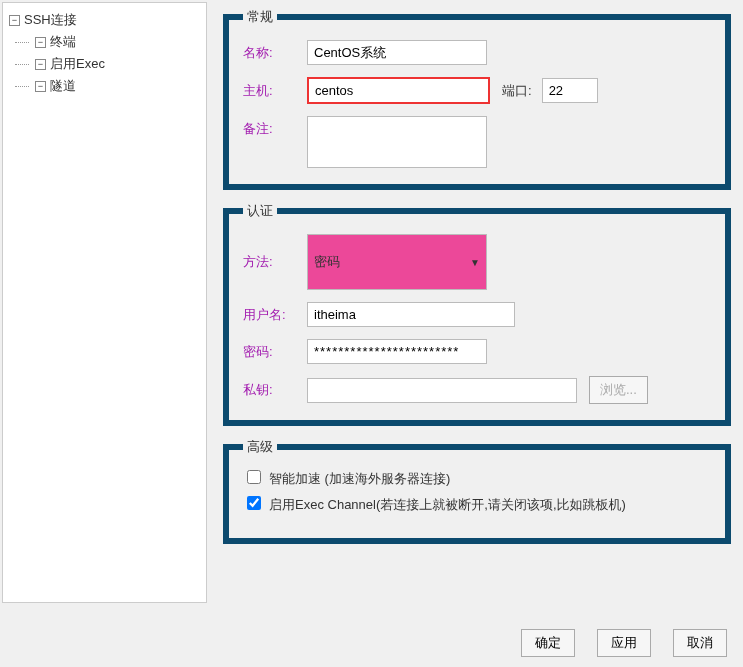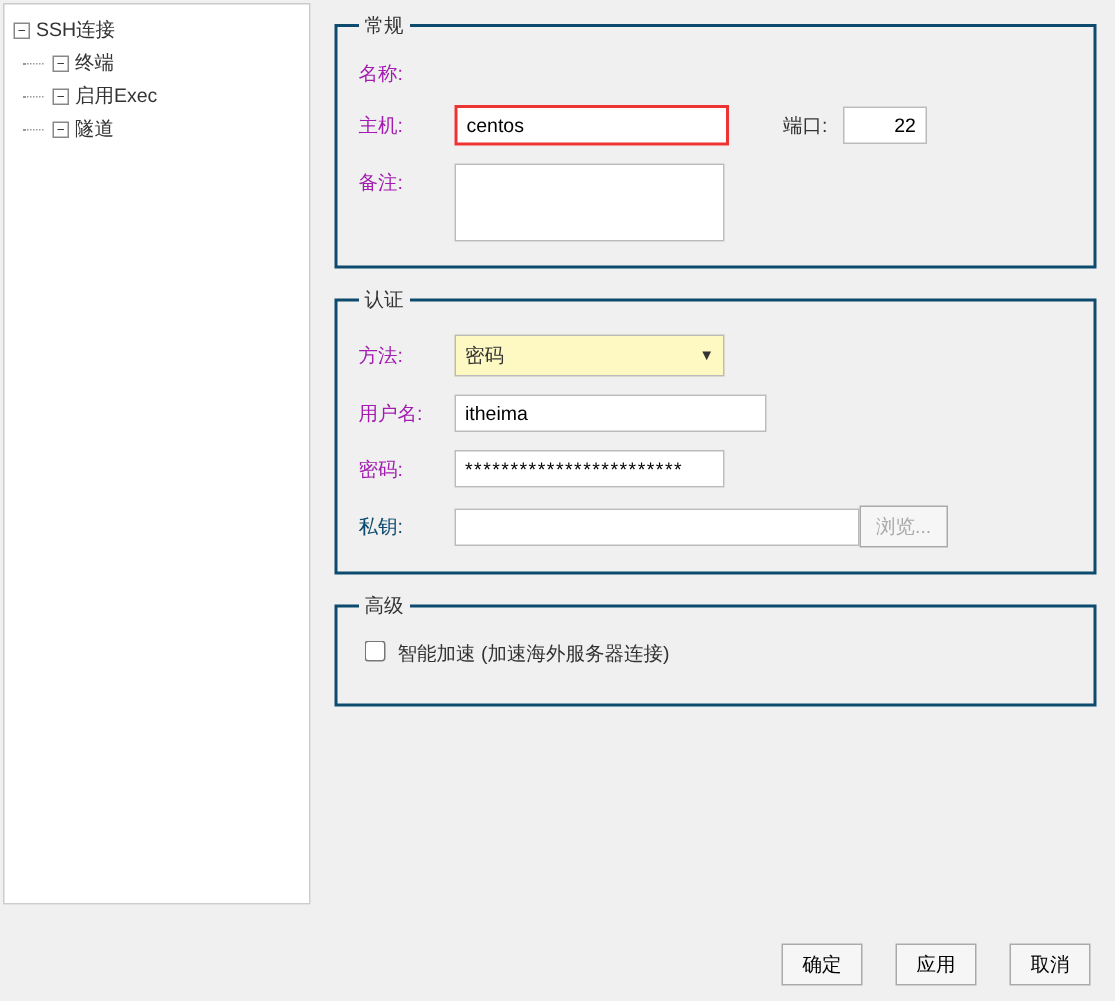"常规" fieldset { border: 2px solid #0c4a6e -> 6px solid #0c4a6e }
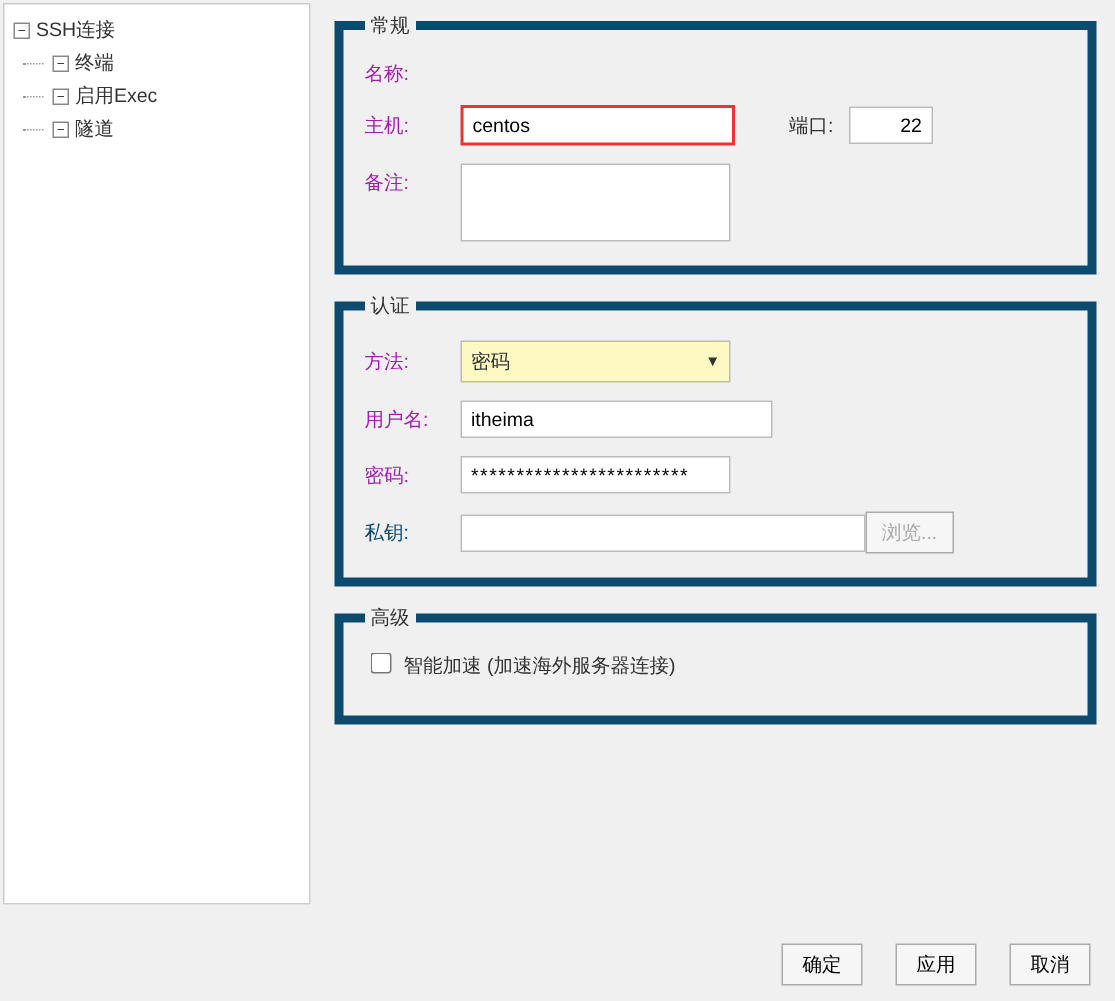"CentOS系统" input.input-name { html: none -> <input> }
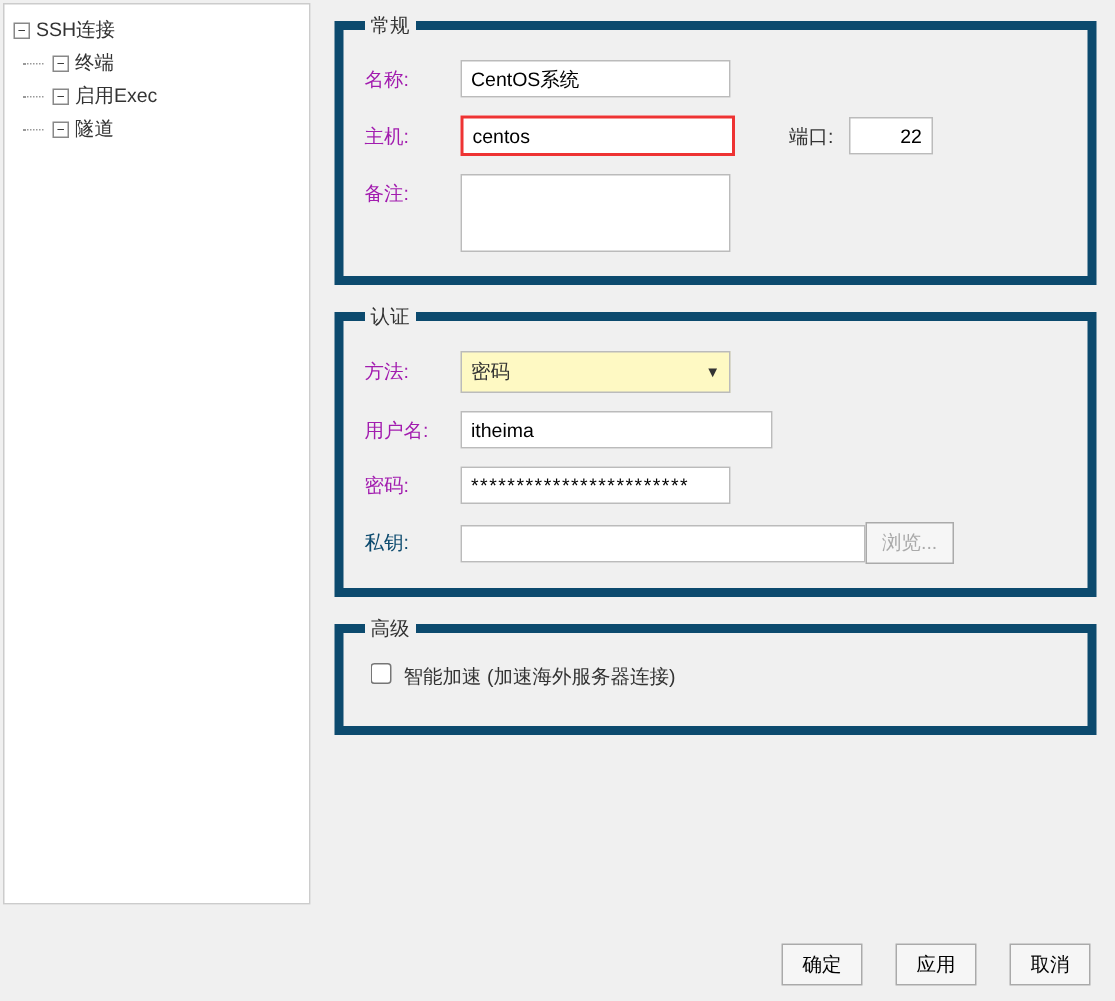"端口:" .port-label { margin-left: 36px -> 12px }
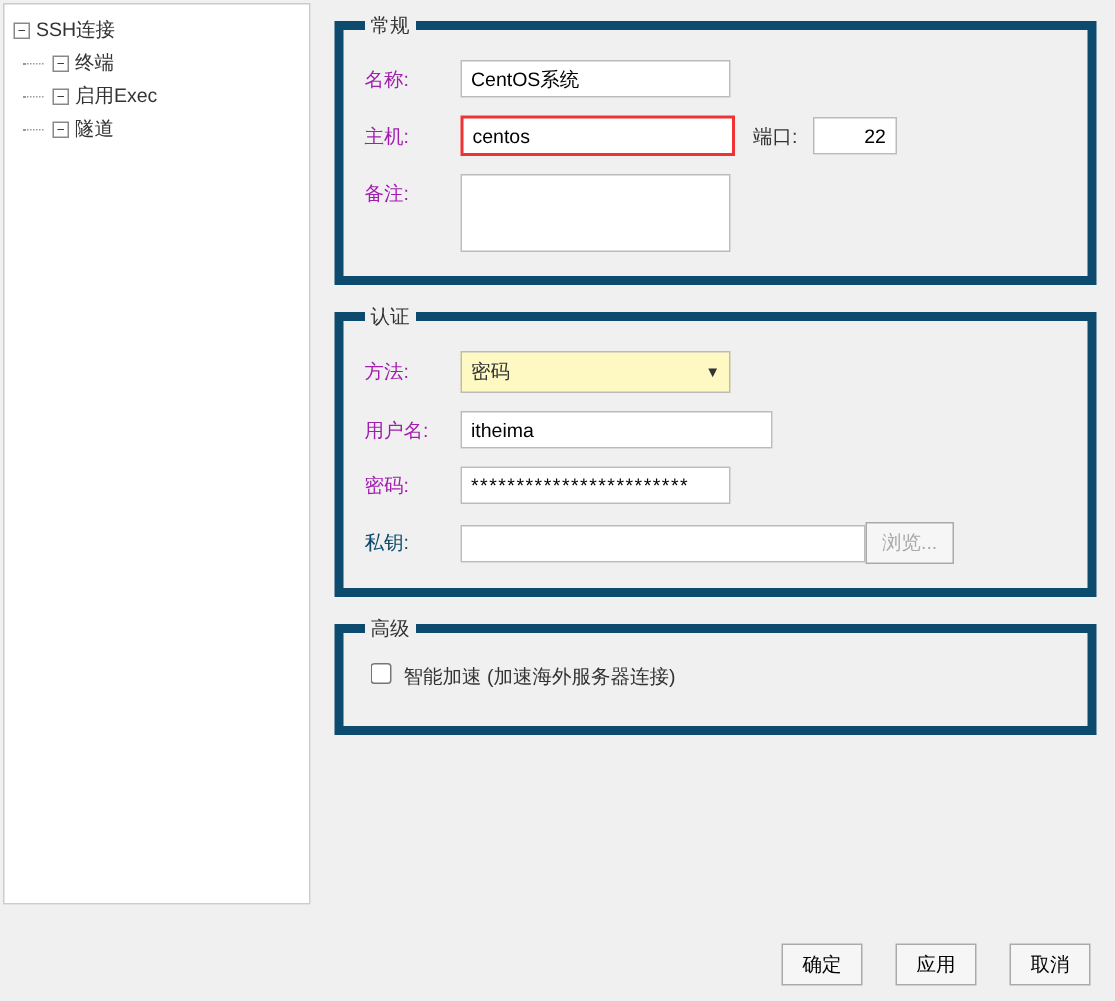"22" .input-port { text-align: right -> none }
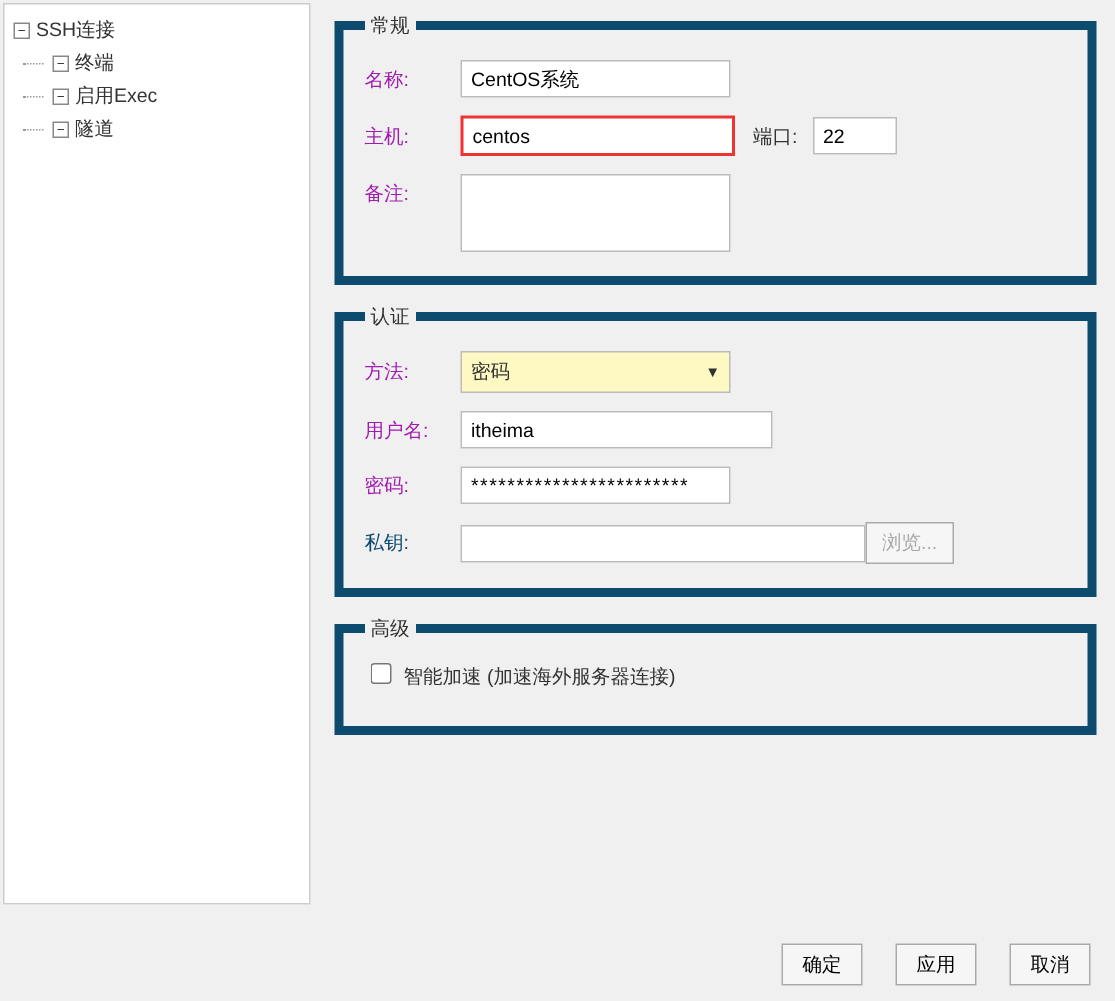"密码" .select-like { background: #fef9c3 -> #ec4899; padding: 4px 6px -> 18px 6px }
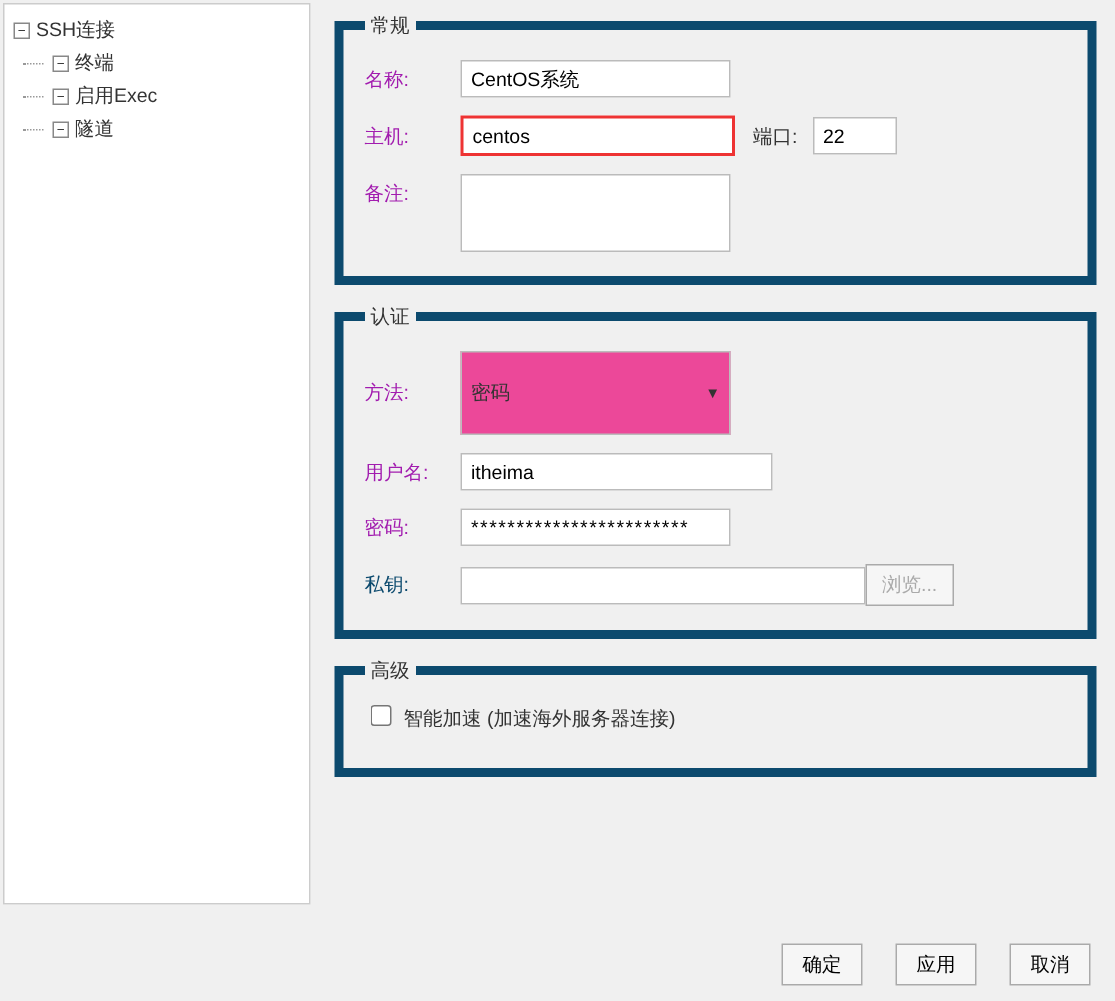"私钥:" .form-label.disabled { color: #0c4a6e -> #a21caf }
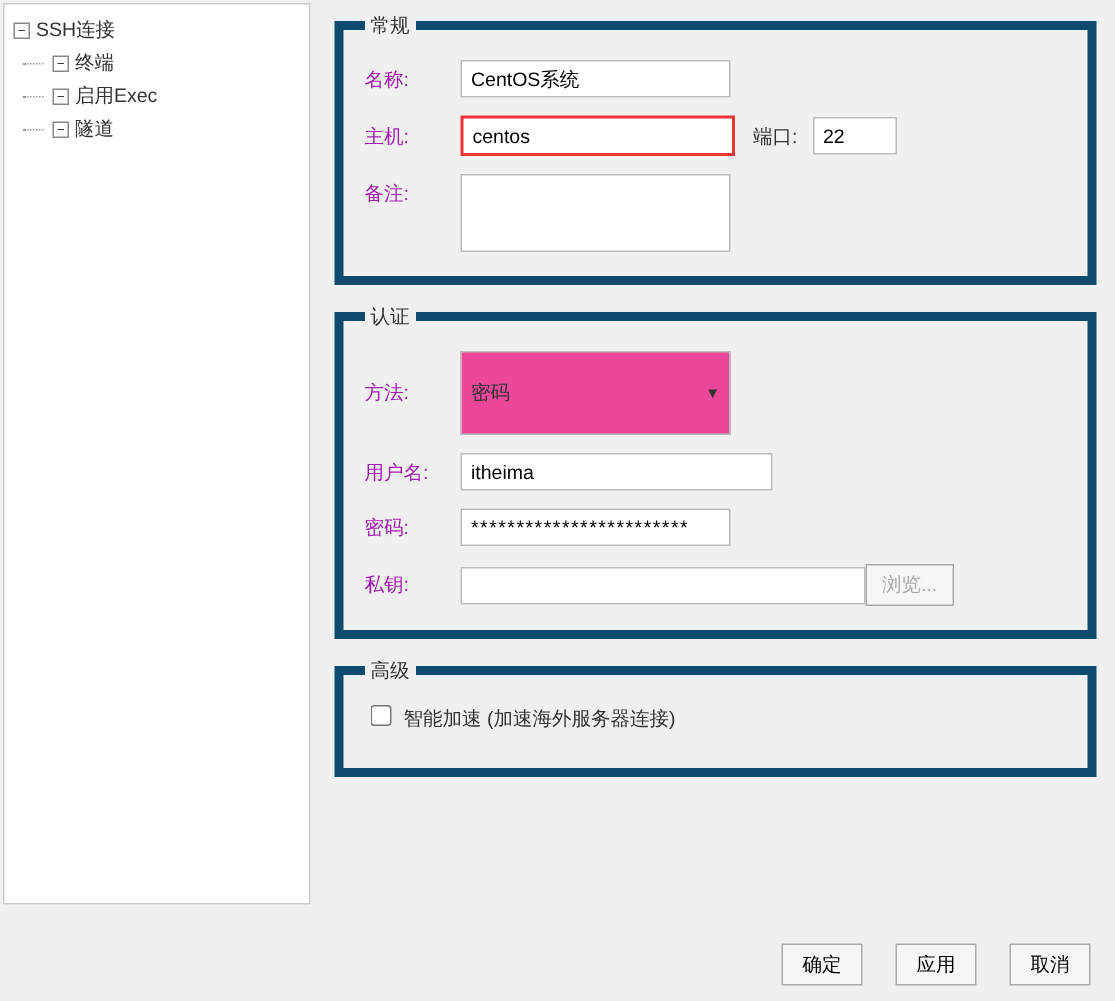"浏览..." .browse-btn { margin-left: none -> 12px }
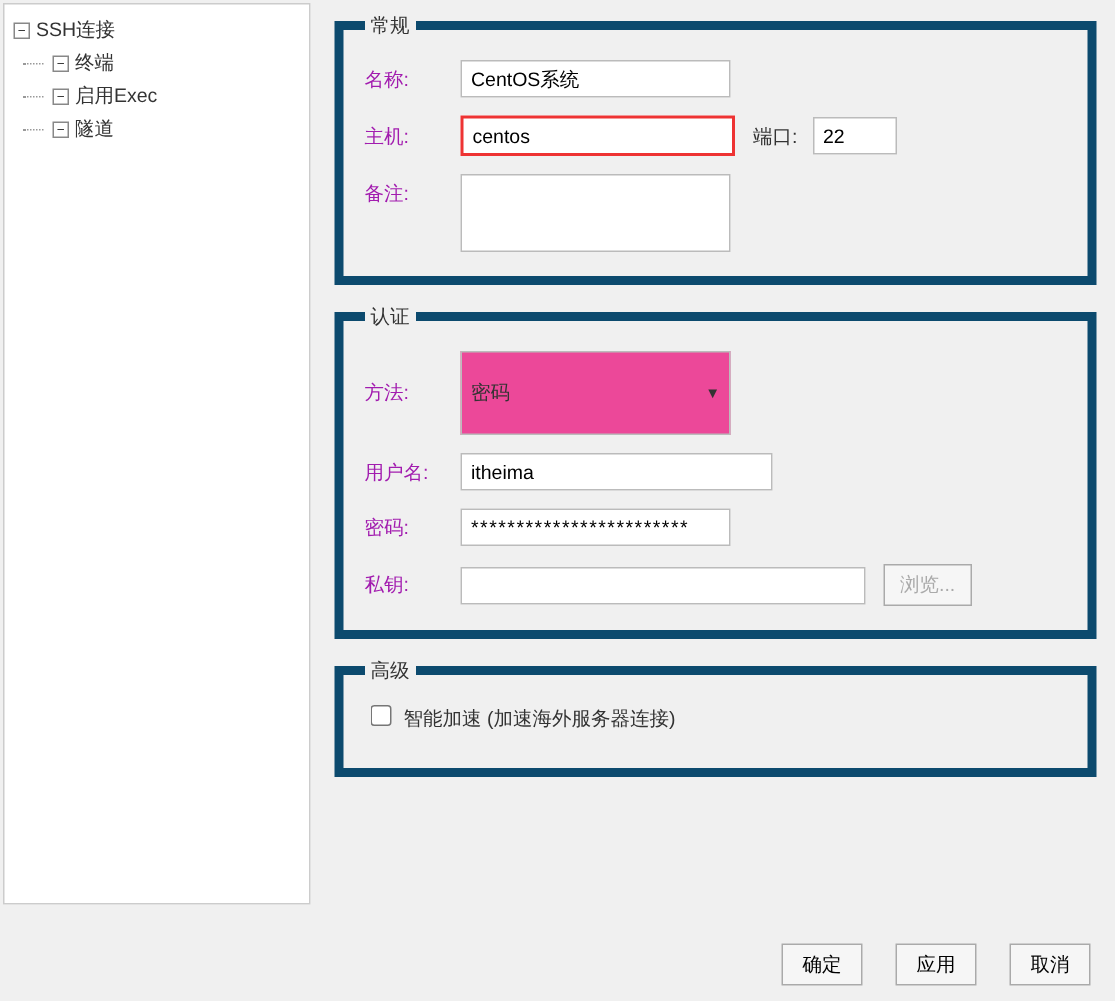"启用Exec Channel(若连接上就被断开,请关闭该项,比如跳板机)" div.check-row { html: none -> <div> <input> <span>启用Exec Channel(若连接上就被断开,请关闭该项,比如跳板机)</span> </div> }
